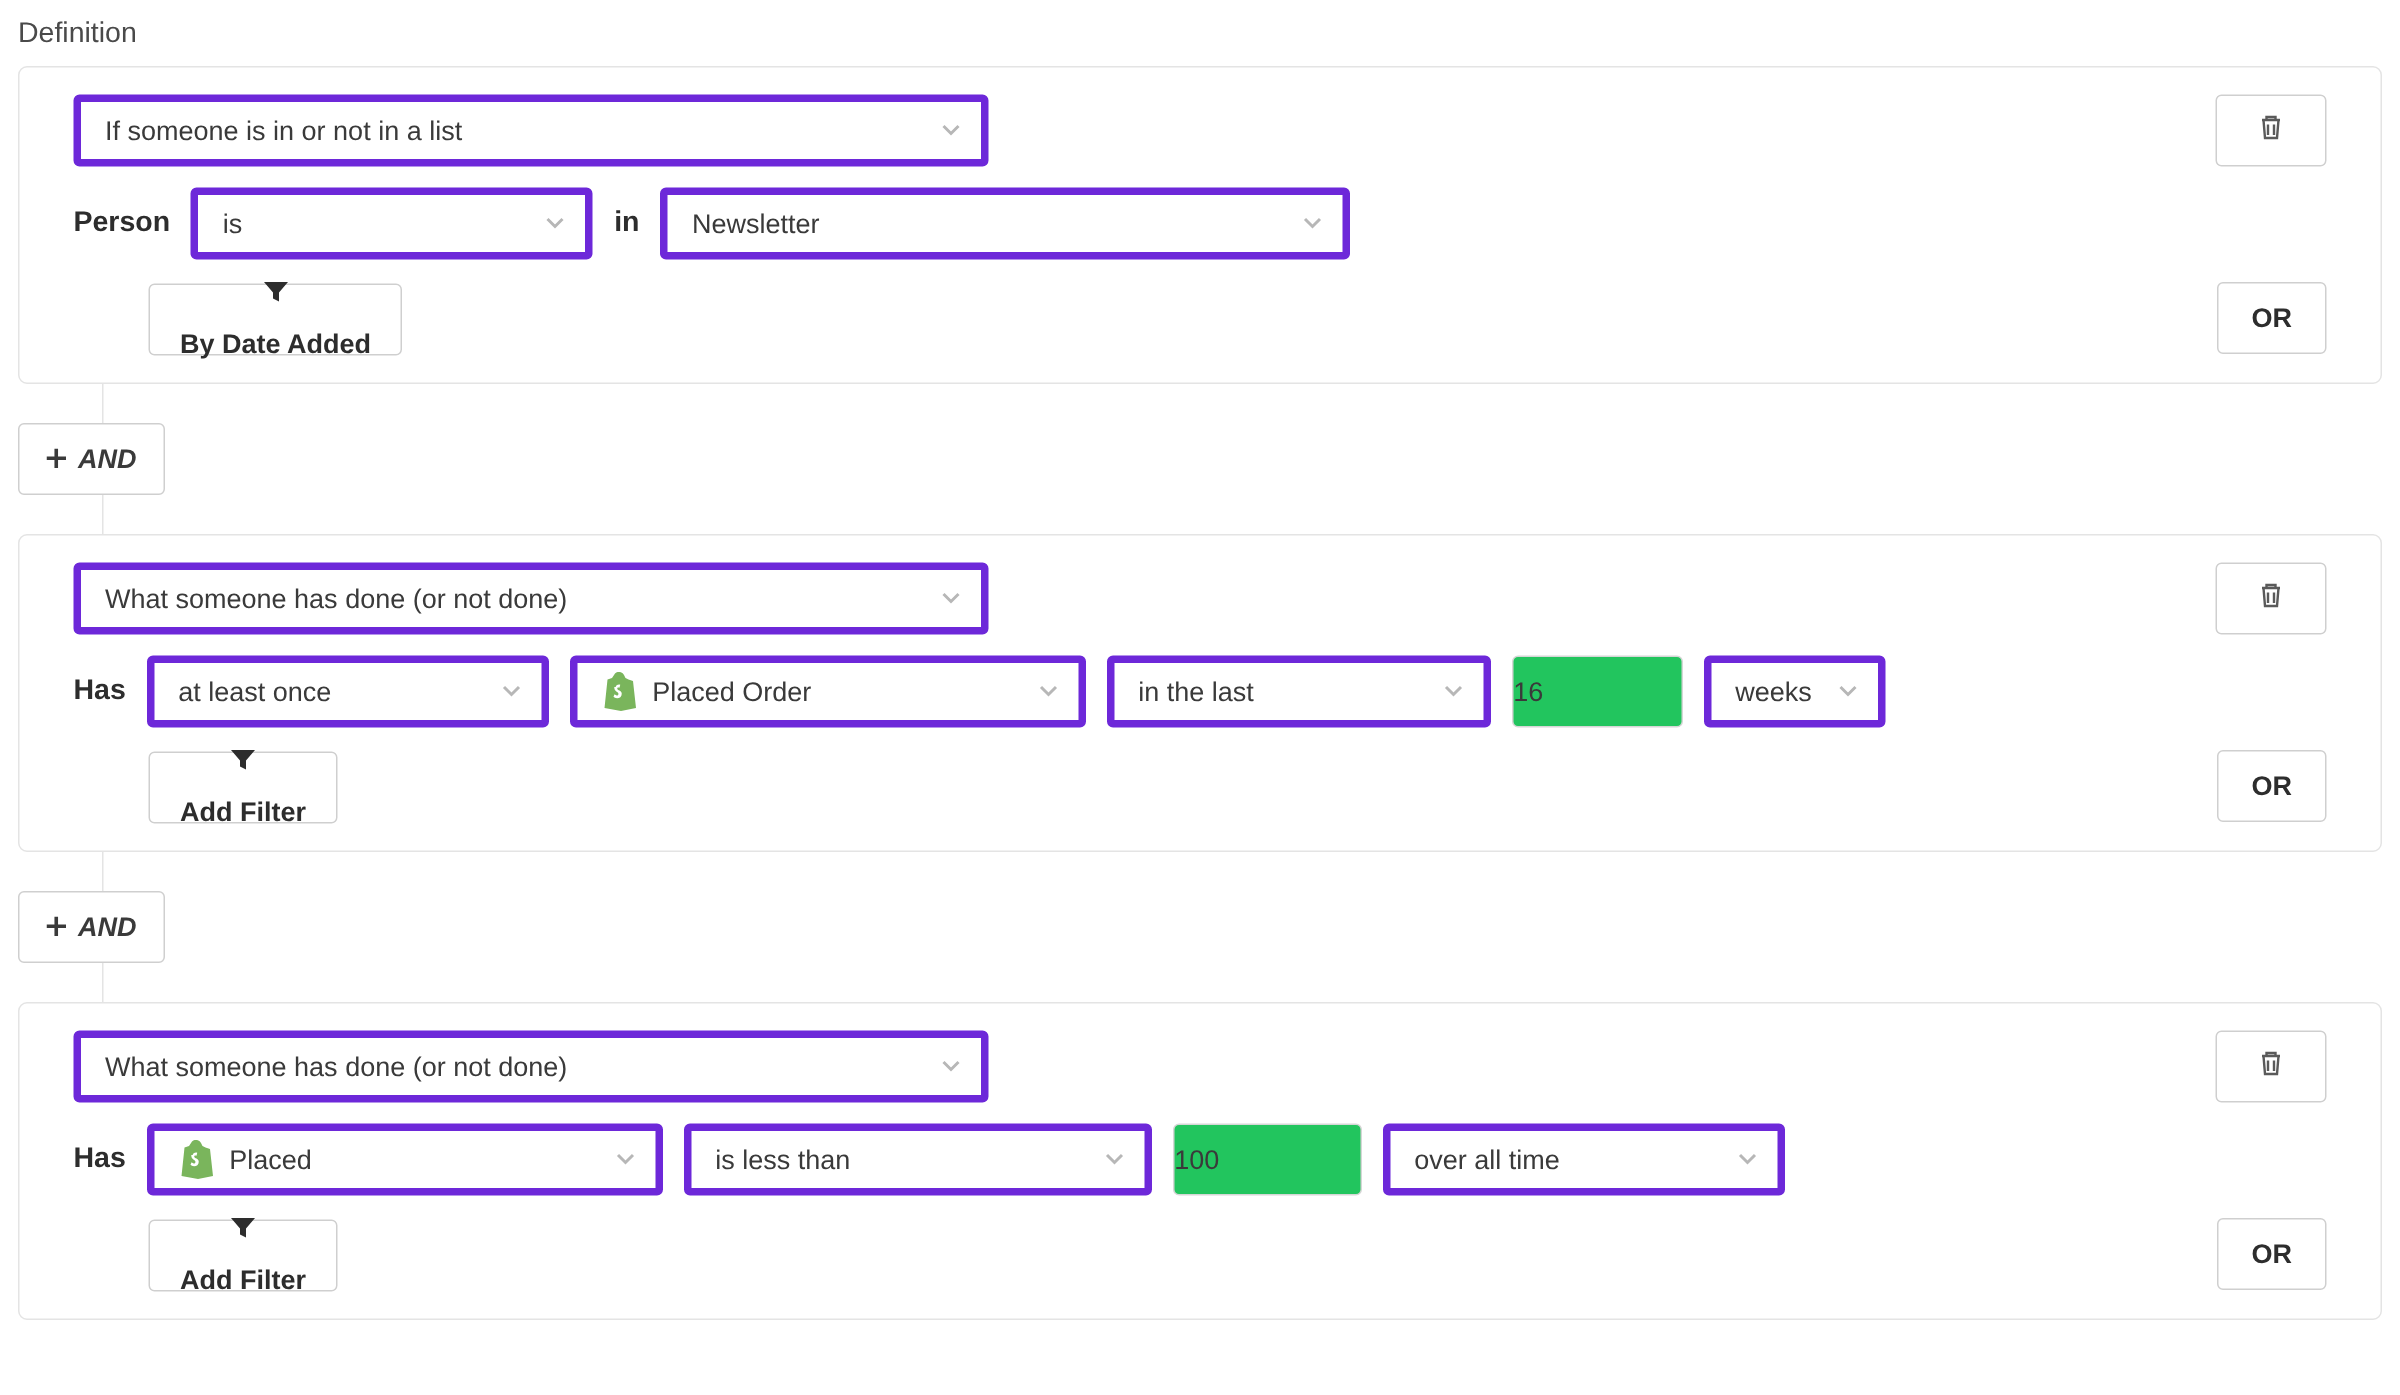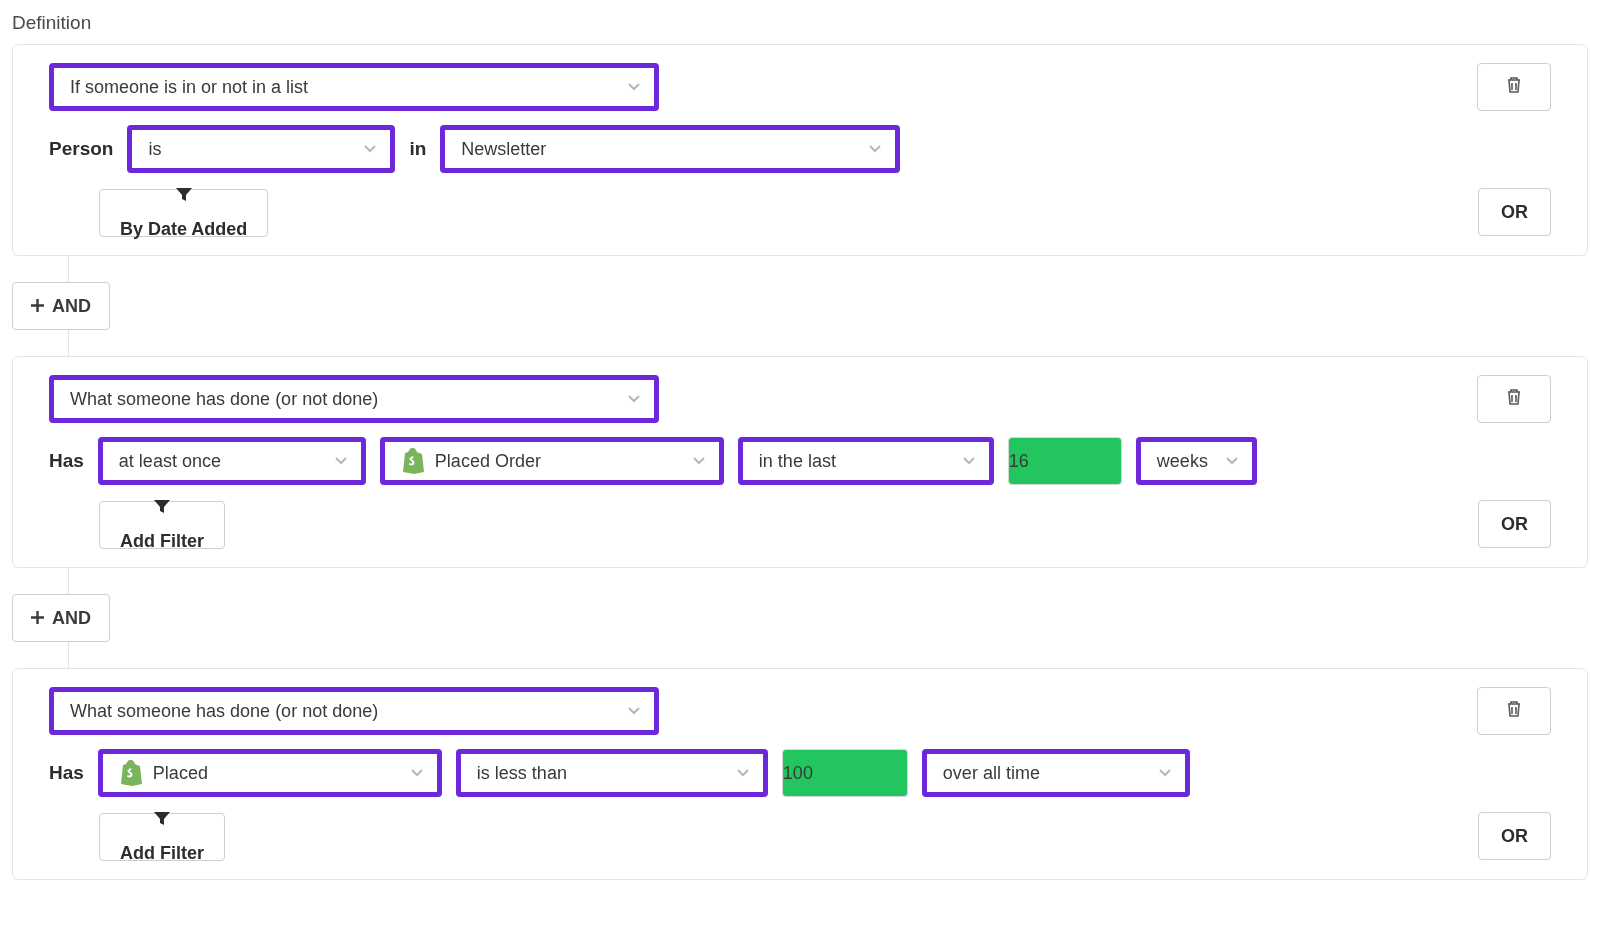"AND" .btn-and { font-style: none -> italic }
